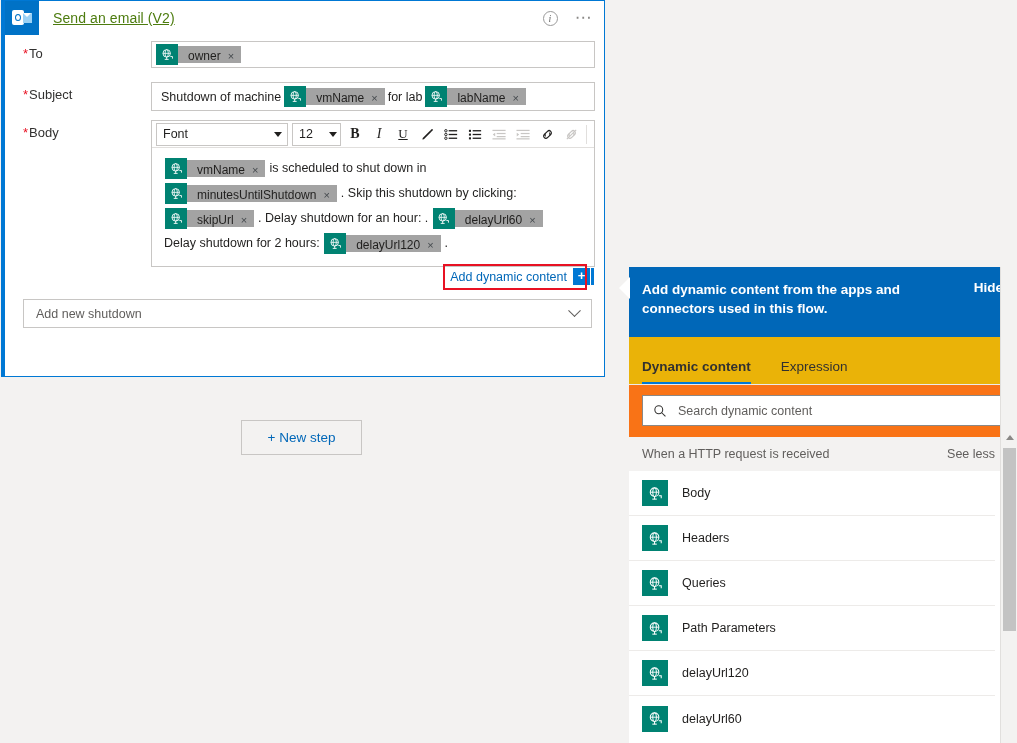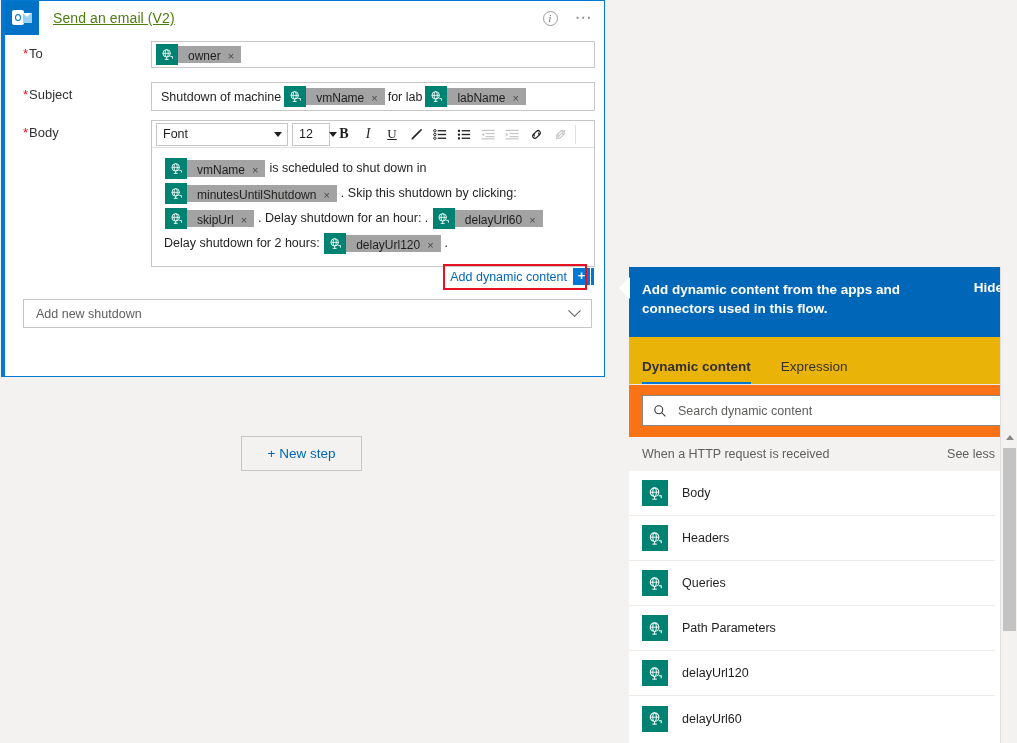"12" #tb-size { width: 38px -> 49px }
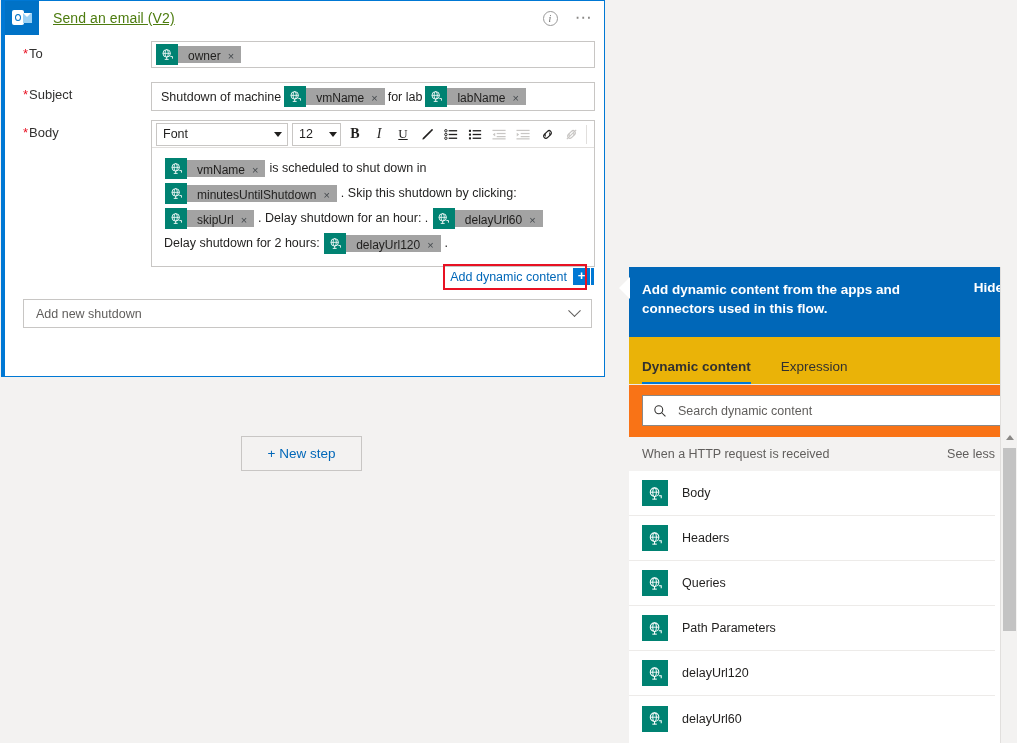"+ New step" #new-step { top: 436px -> 420px }
